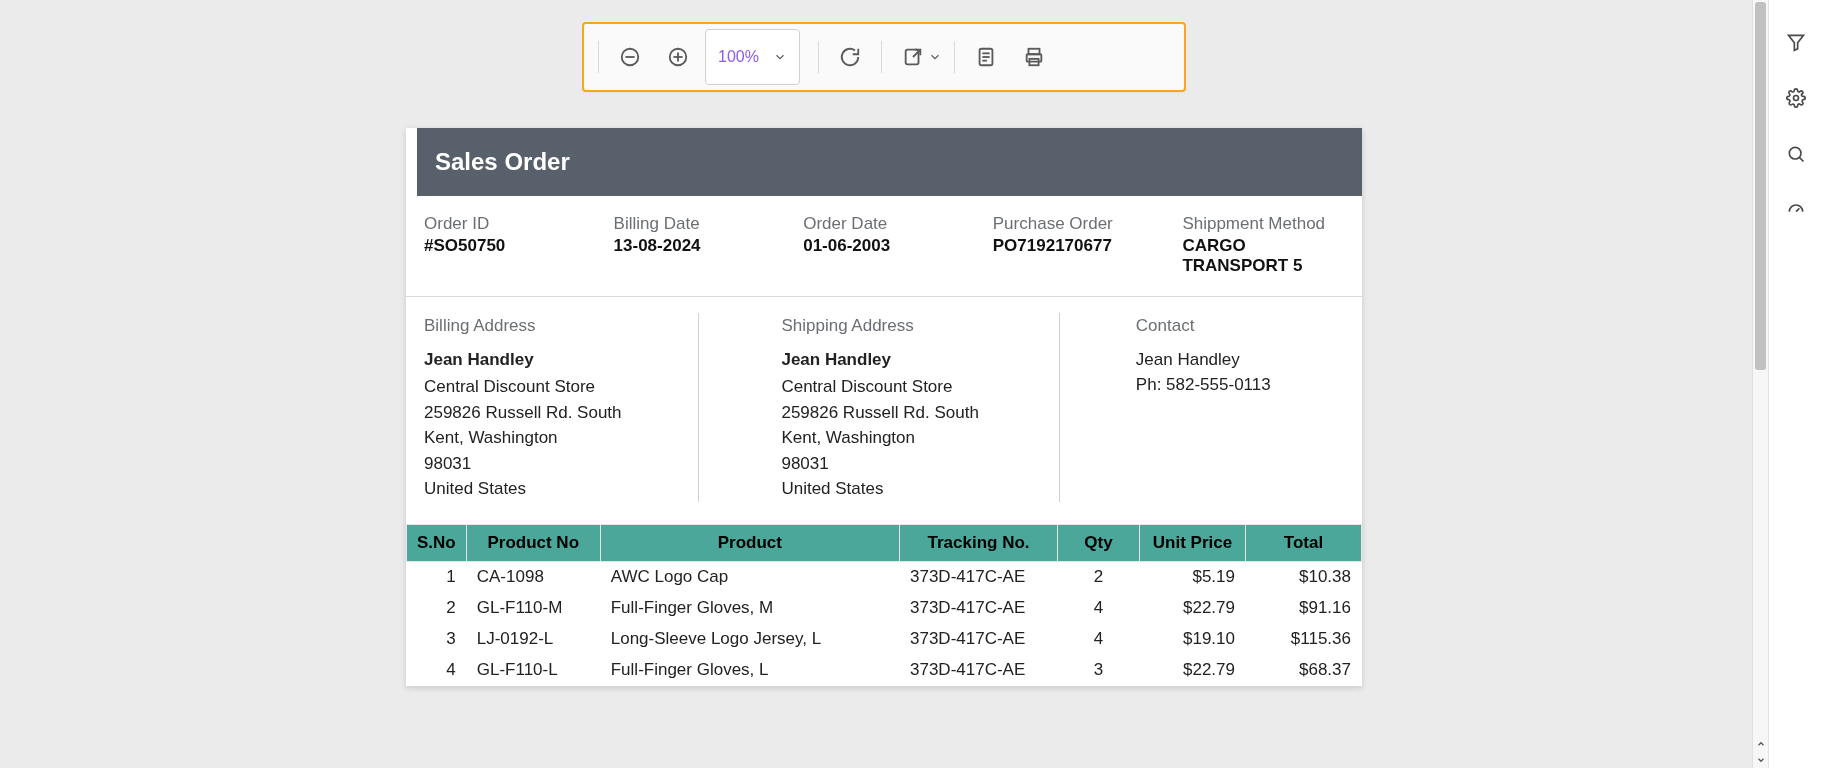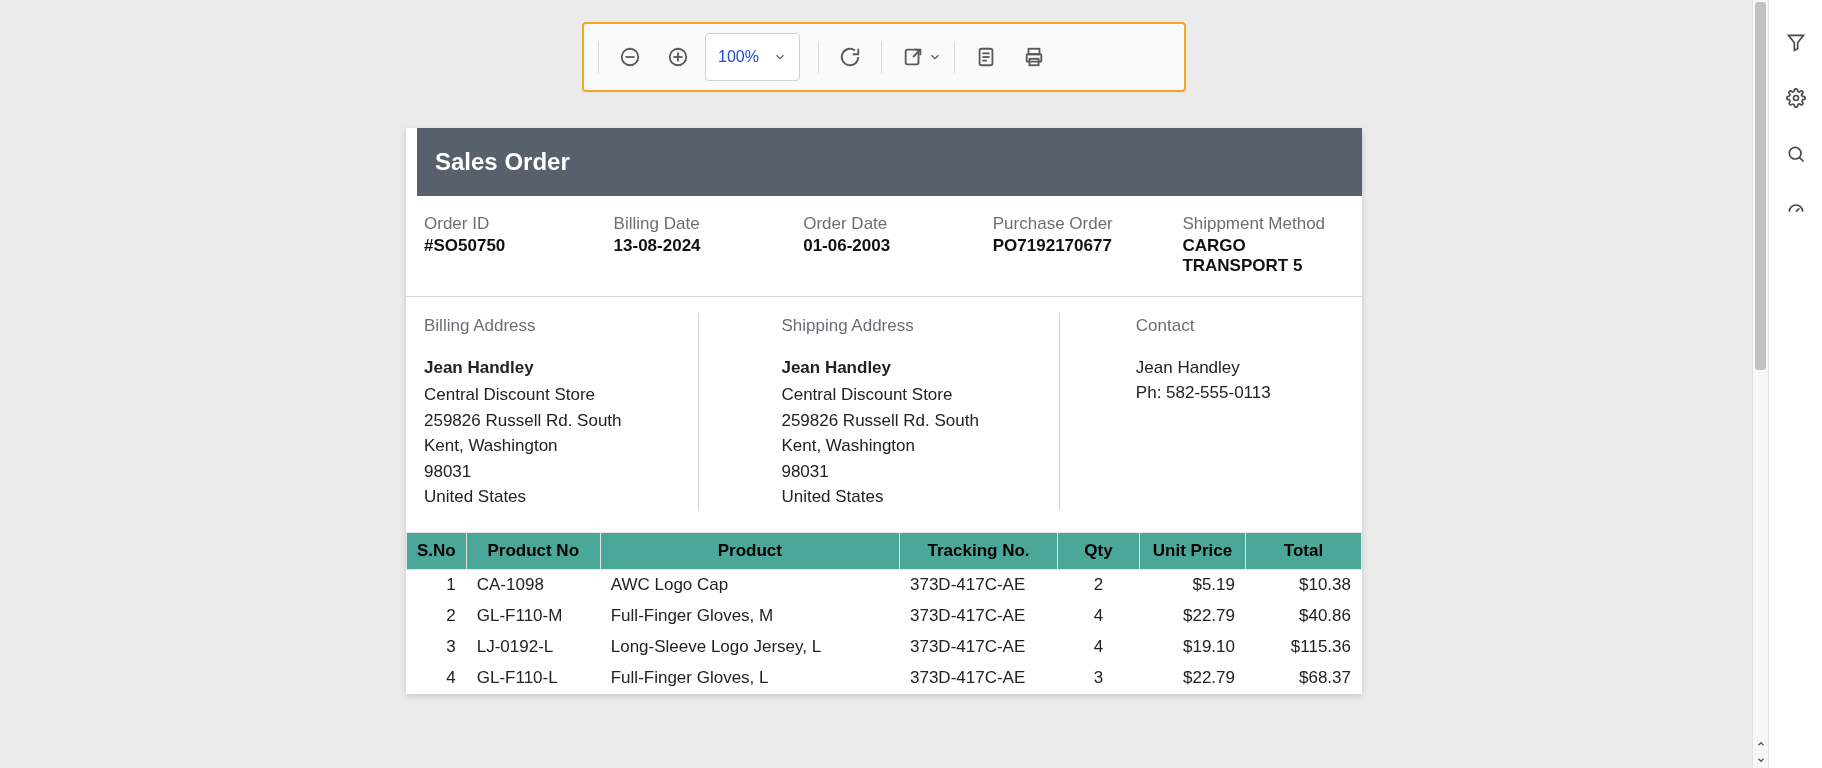"100%" .zoom-select { color: #1d4ed8 -> #8b5cf6; height: 48px -> 56px }
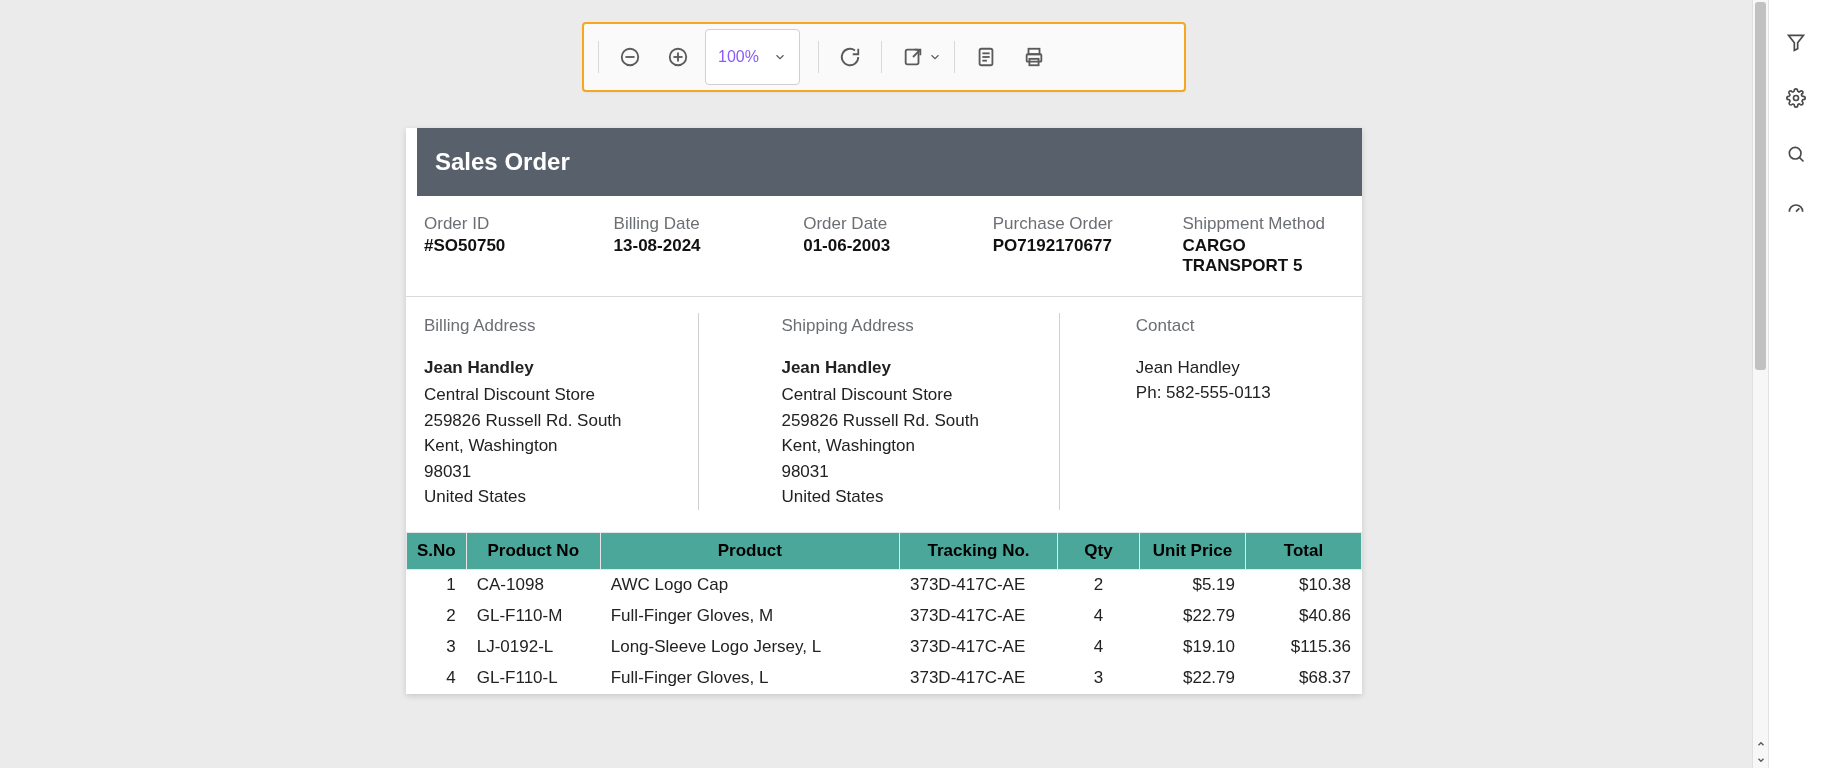"Billing Address" .addr-title { margin-bottom: 16px -> 8px }
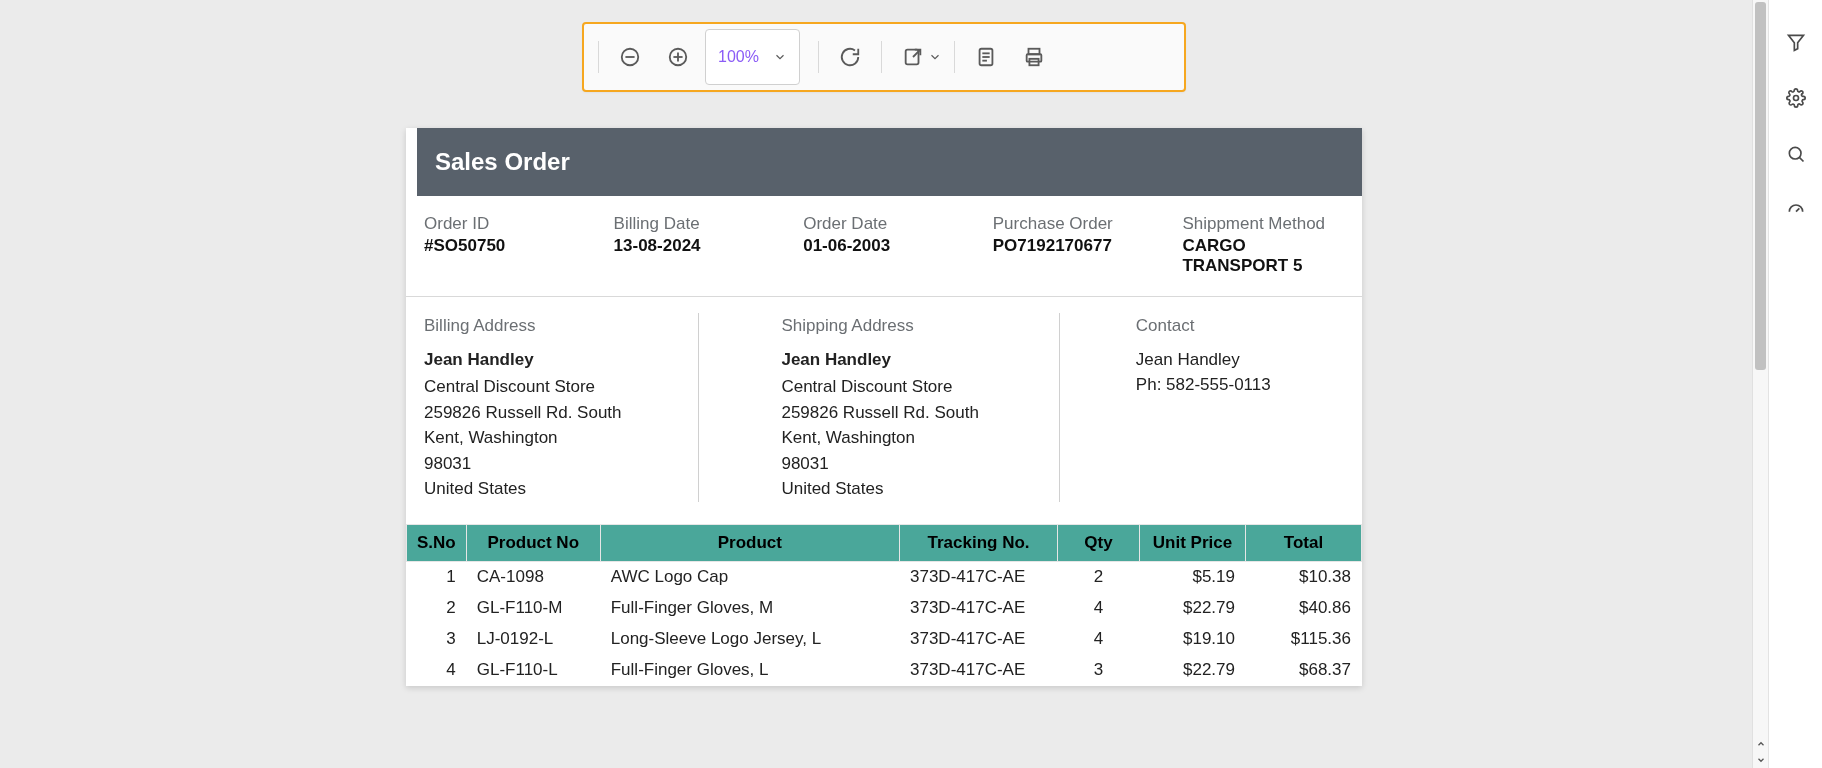"$40.86" td.num { text: $40.86 -> $91.16 }
